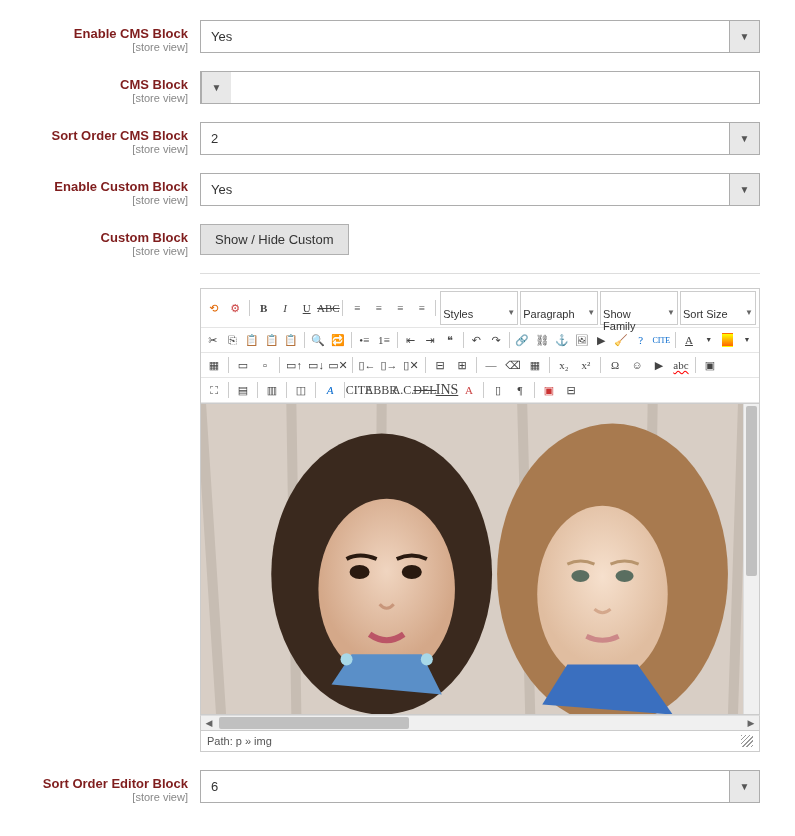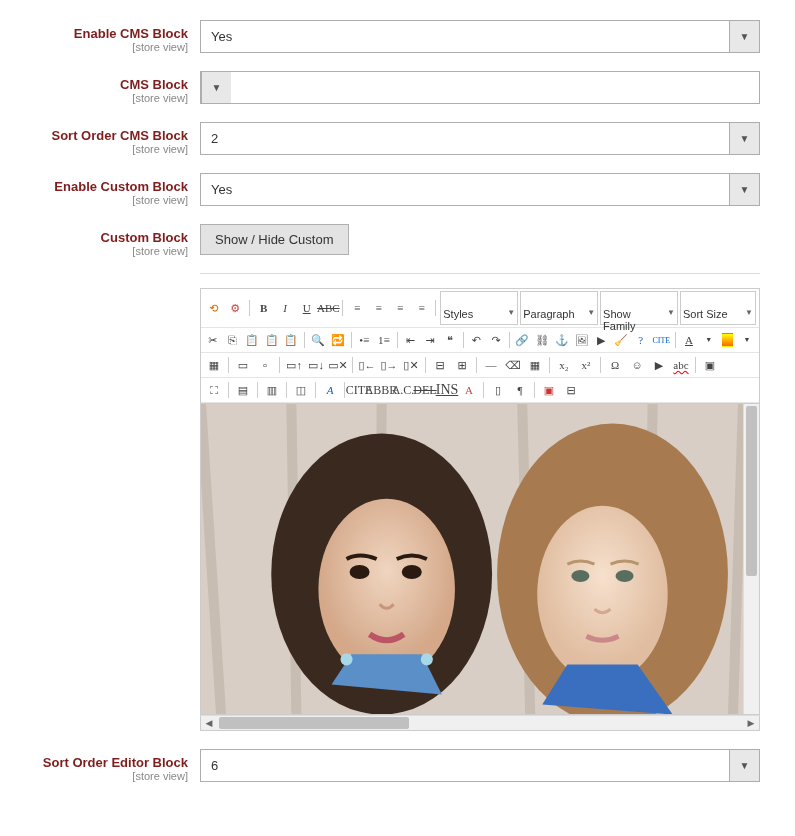"Path: p » img" div.path-row { html: none -> <div> <span><span>Path:</span> <span>p » img</span></span> <span></span> </div> }
